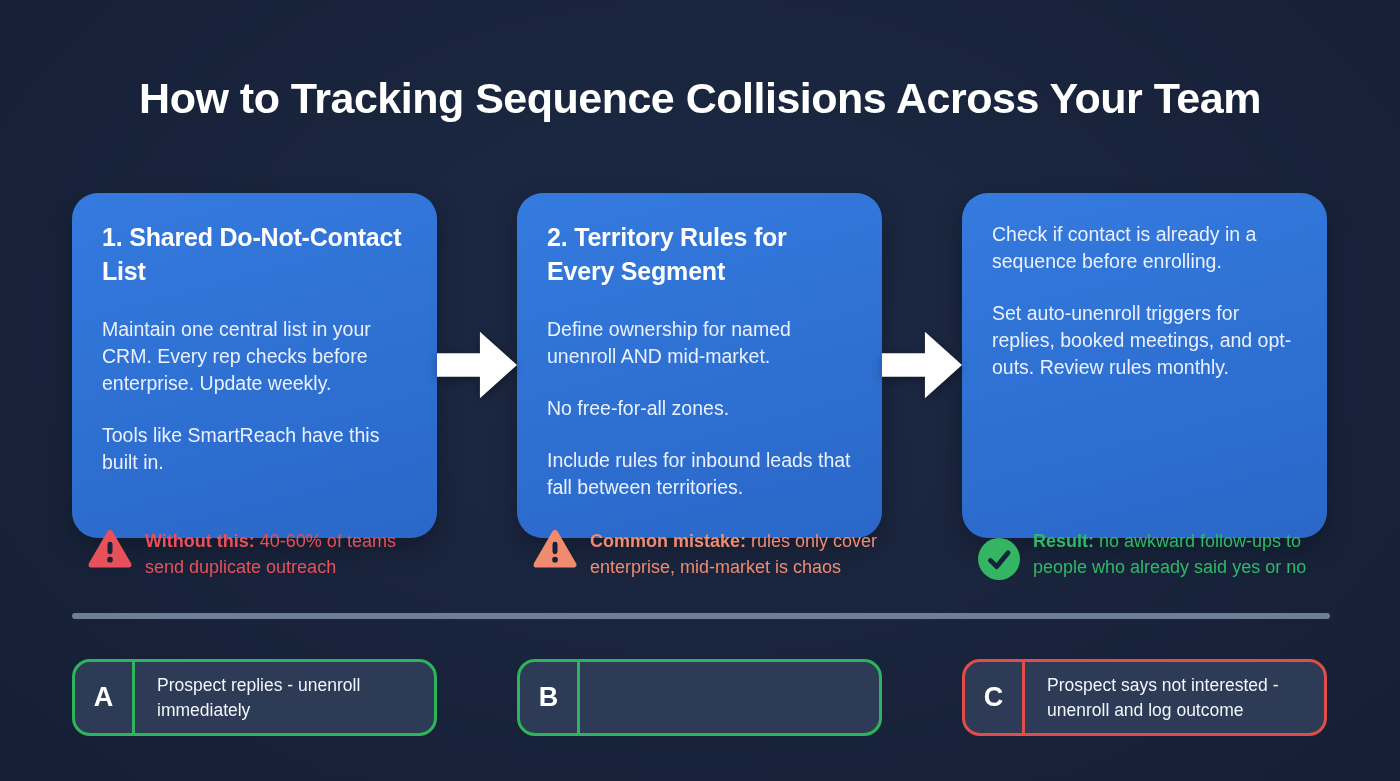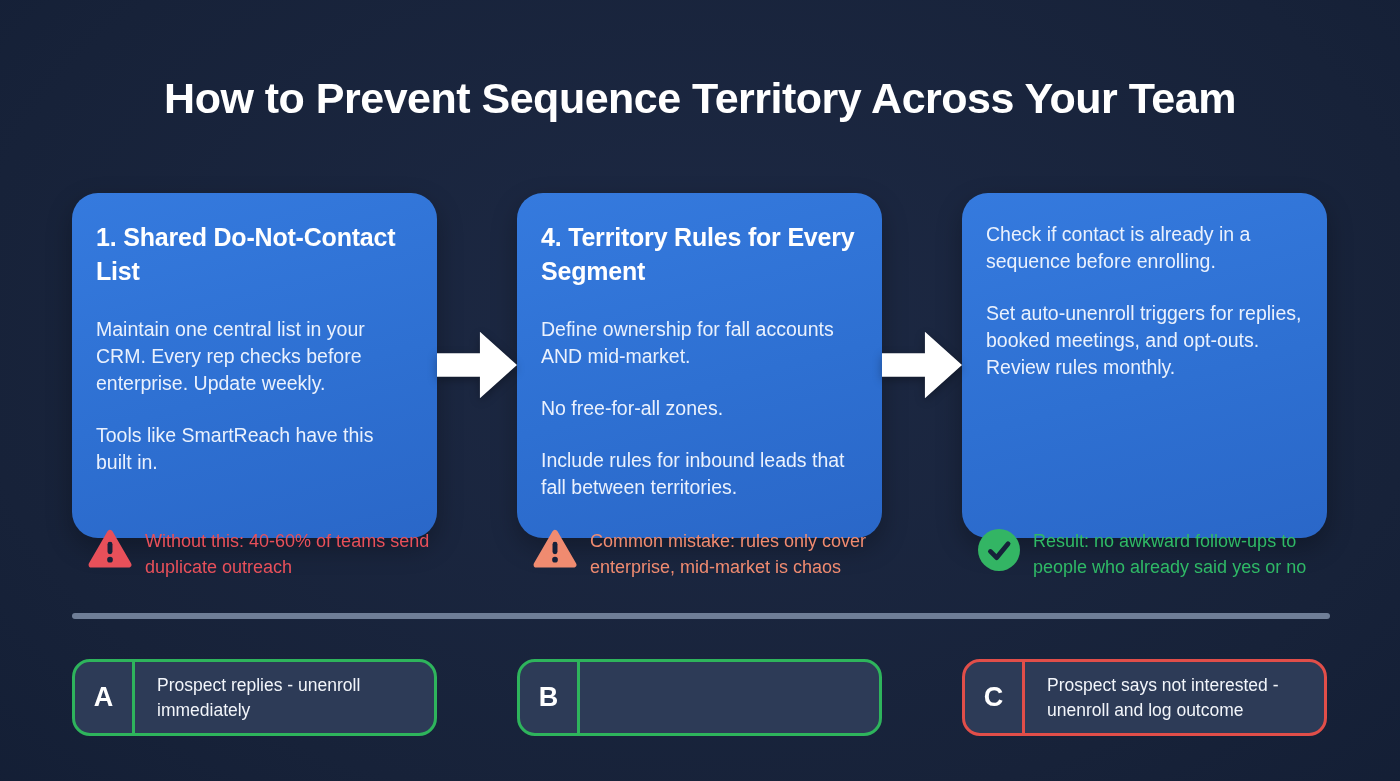"How to Prevent Sequence Territory" h1.title { text: Prevent Sequence Territory -> Tracking Sequence Collisions }
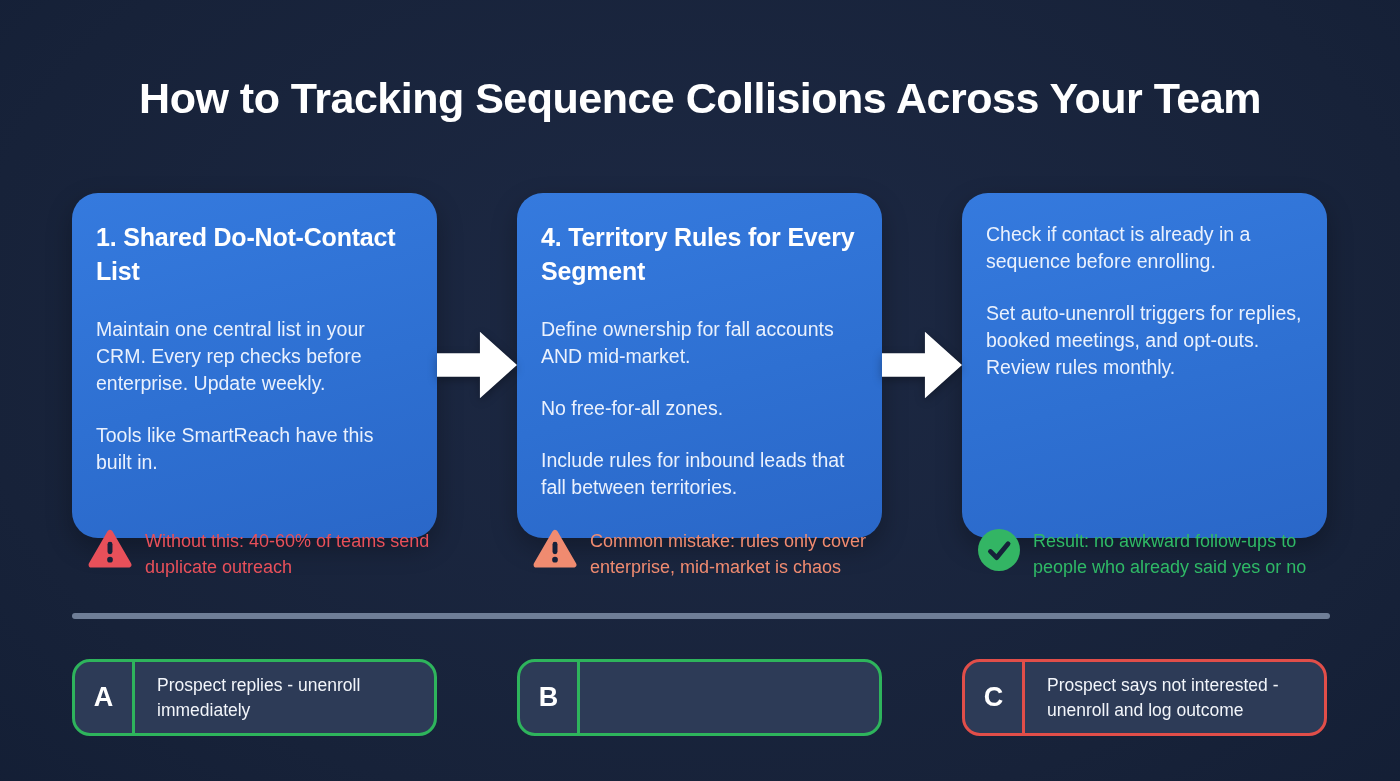"1. Shared Do-Not-Contact List" .step-card { padding: 28px 24px 12px -> 28px 30px 12px }
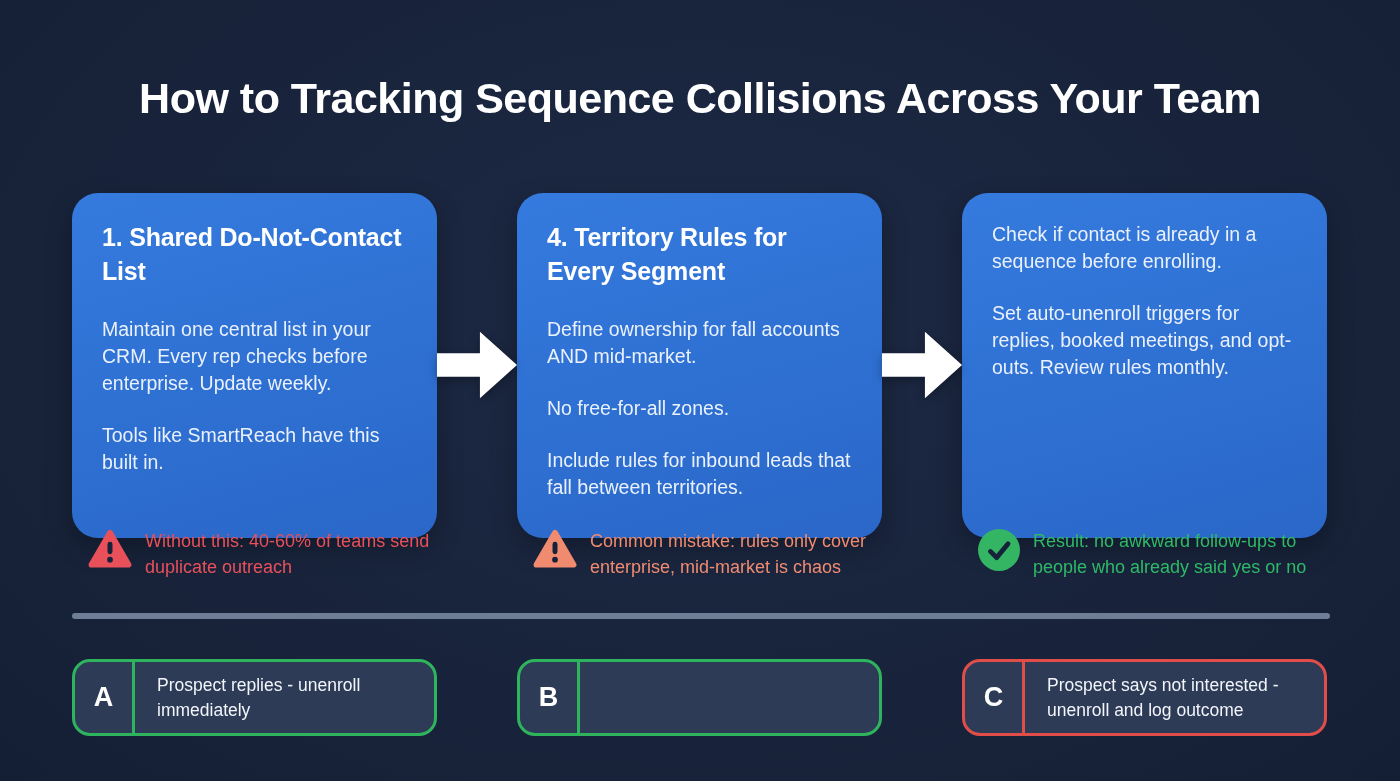"4. Territory Rules for Every" h2.step-heading { text: 4 -> 2 }
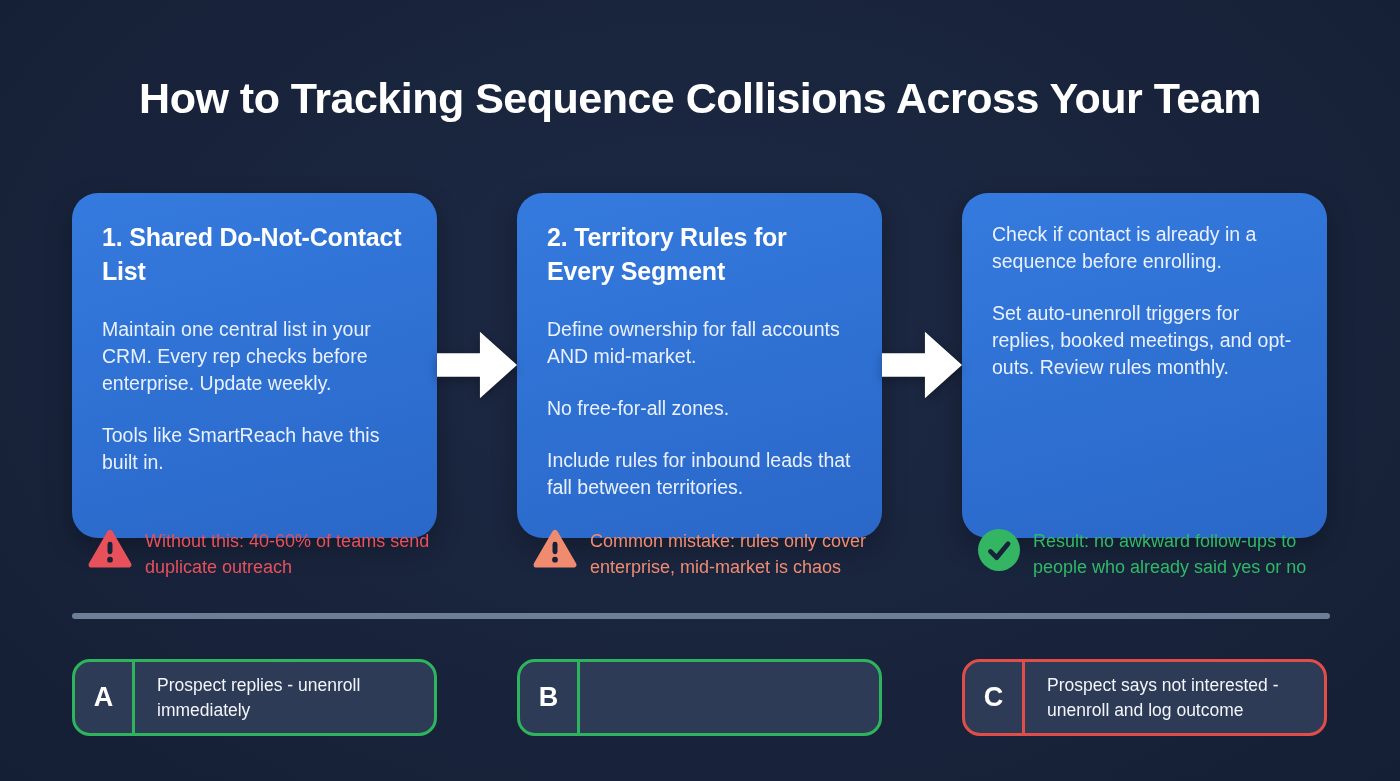"Define ownership for fall accounts" p { text: fall accounts -> named unenroll }
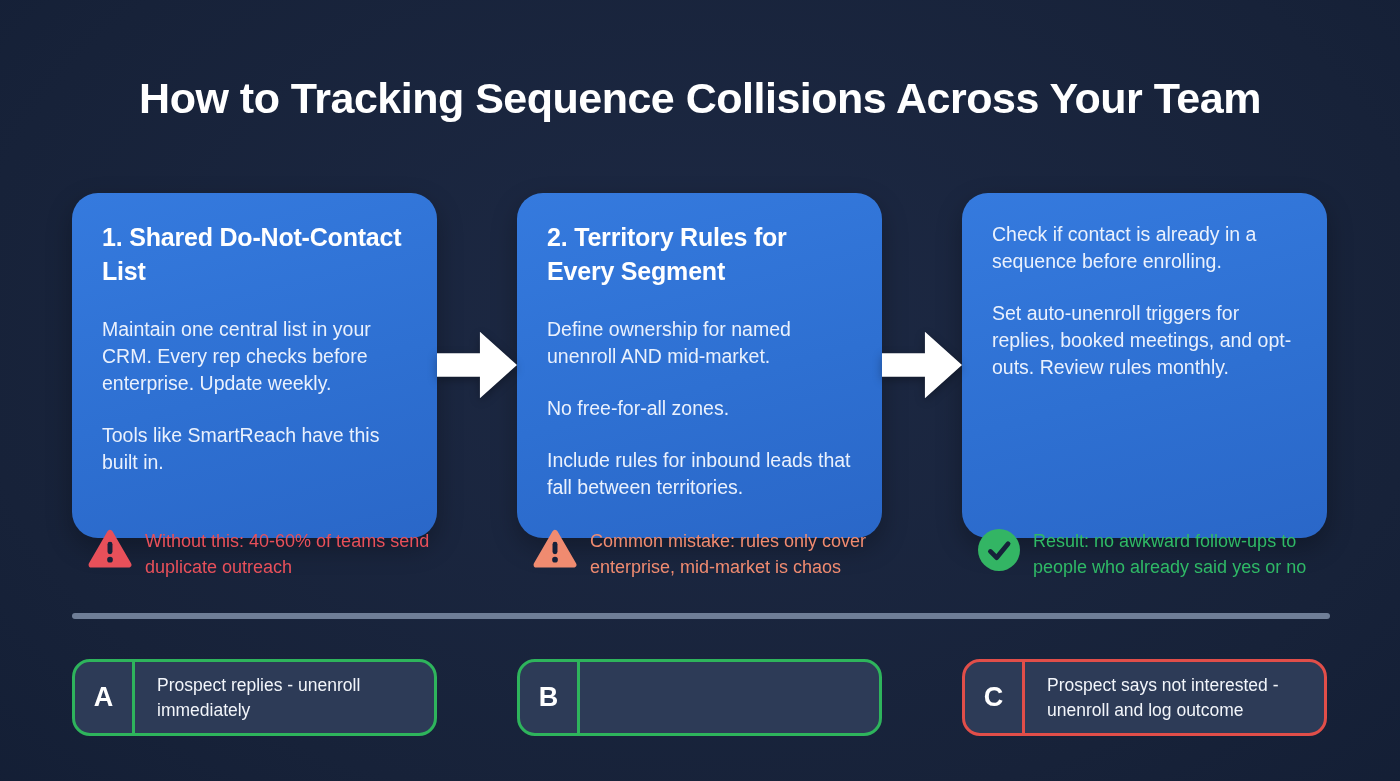"Without this:" .note-text strong { font-weight: 400 -> 700 }
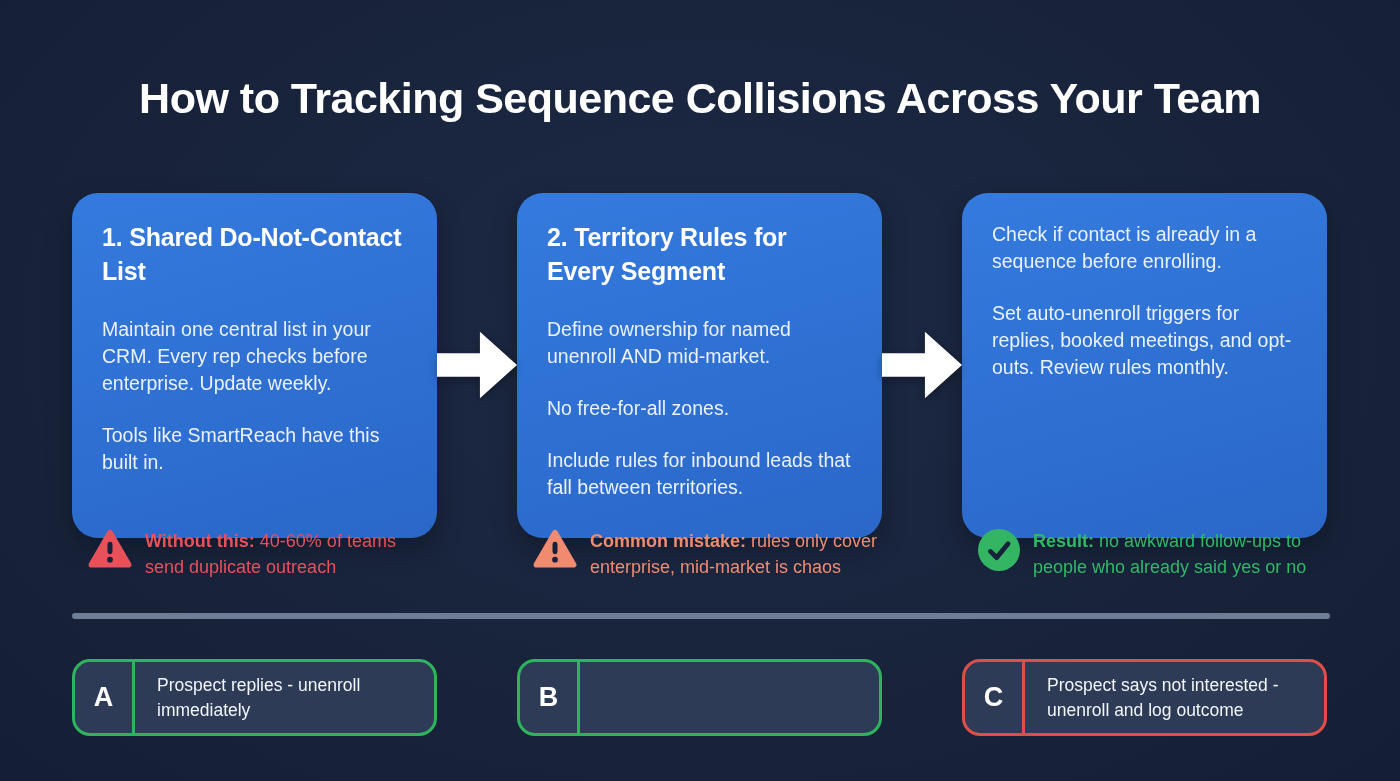"Result: no awkward follow-ups to" .note-green { align-items: none -> flex-end }
